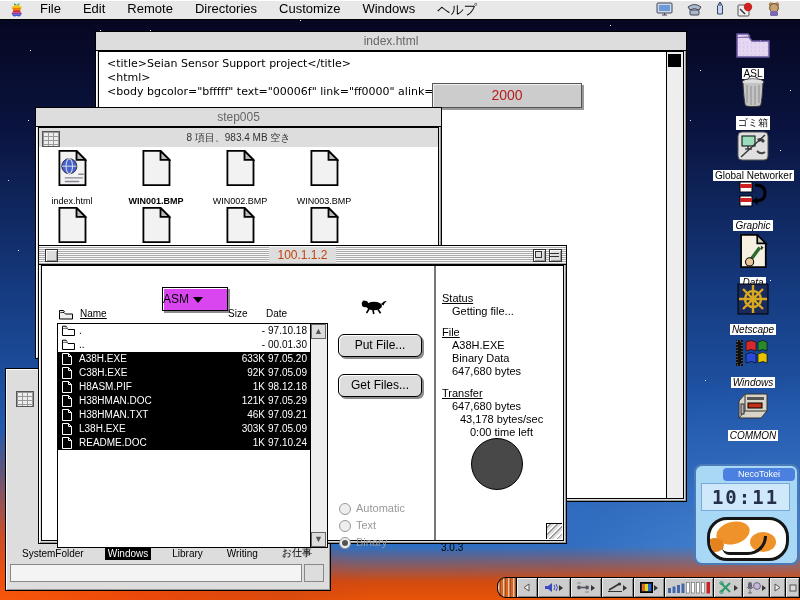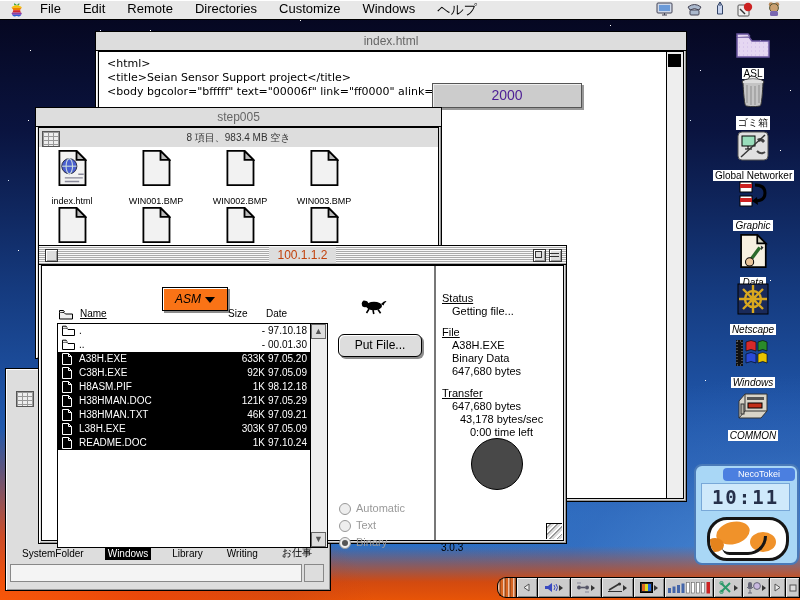"<html>" div { order: before "<title>Seian Sensor Support" -> after "<title>Seian Sensor Support" }
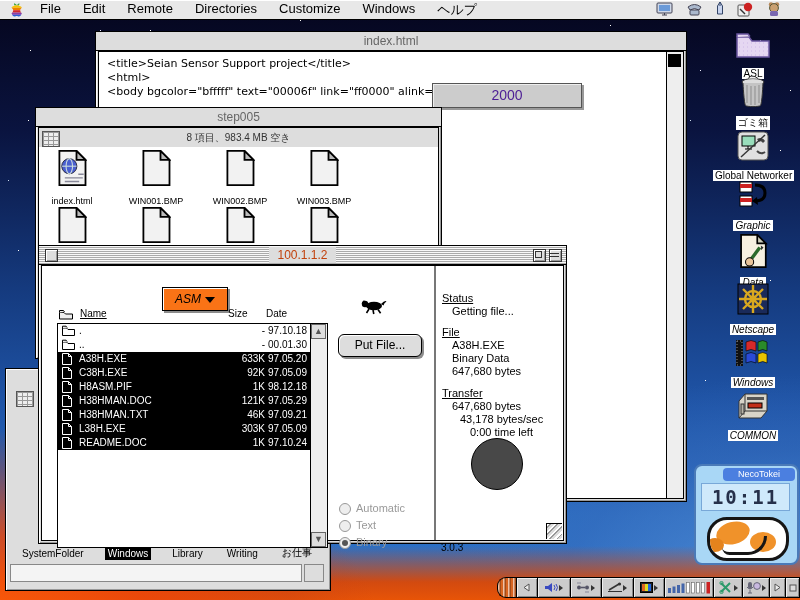"2000" #banner2000 { color: #4c1d95 -> #b91c1c }
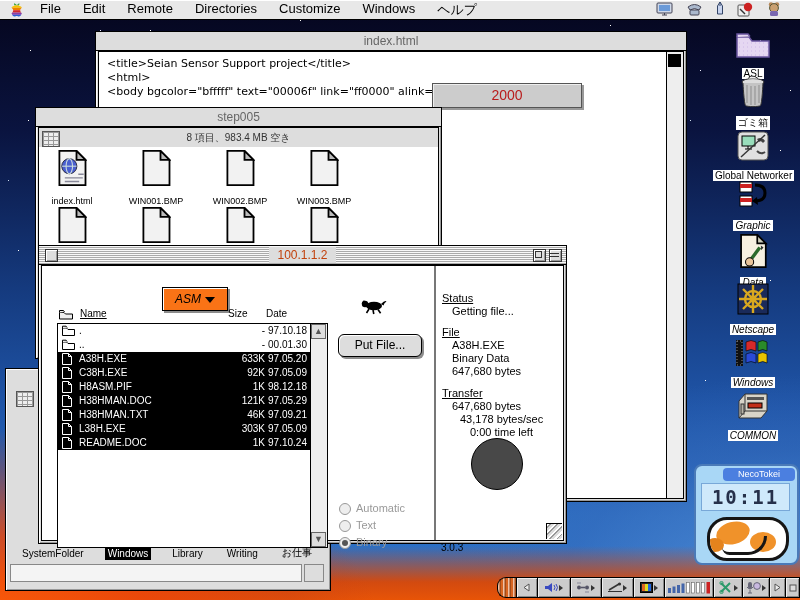"WIN001.BMP" div.fico { font-weight: none -> bold }
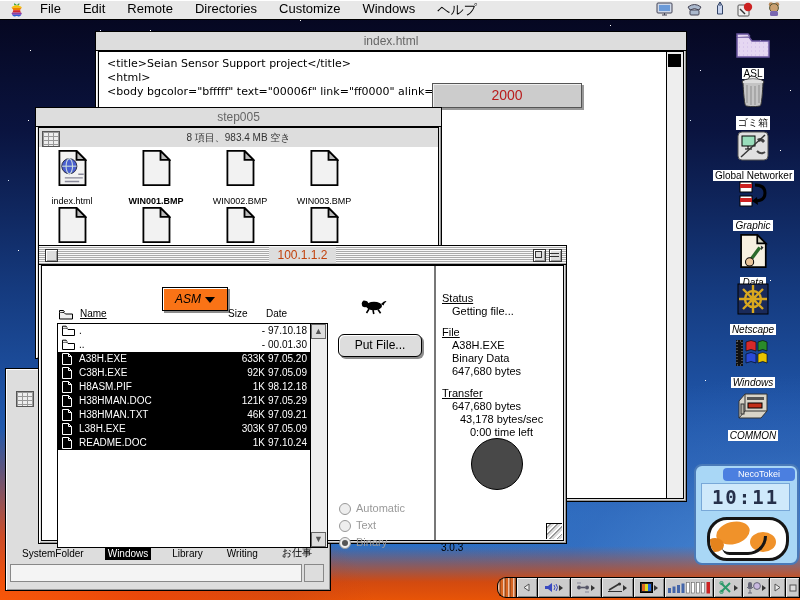"ASM" #asm-popup { background: #f97316 -> #d946ef; font-style: italic -> none; text-align: center -> left }
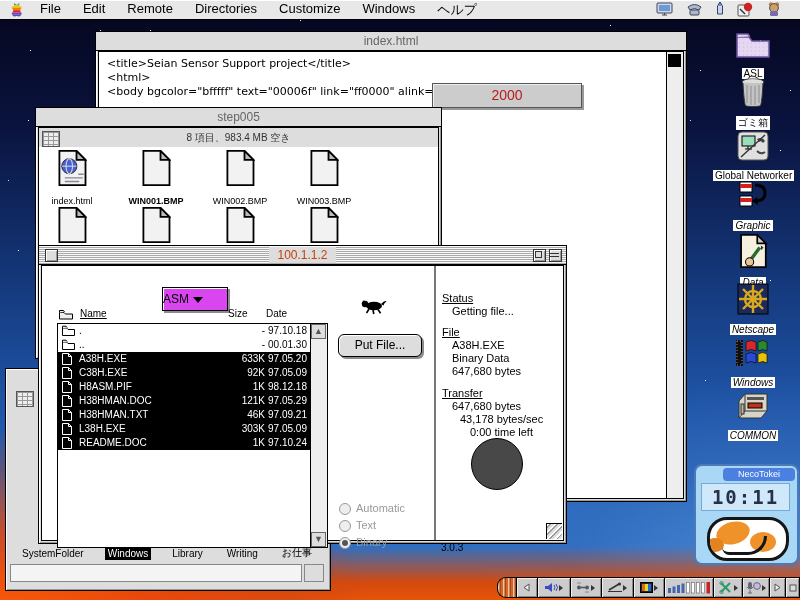"Get Files..." div.btn { html: none -> <div>Get Files...</div> }
